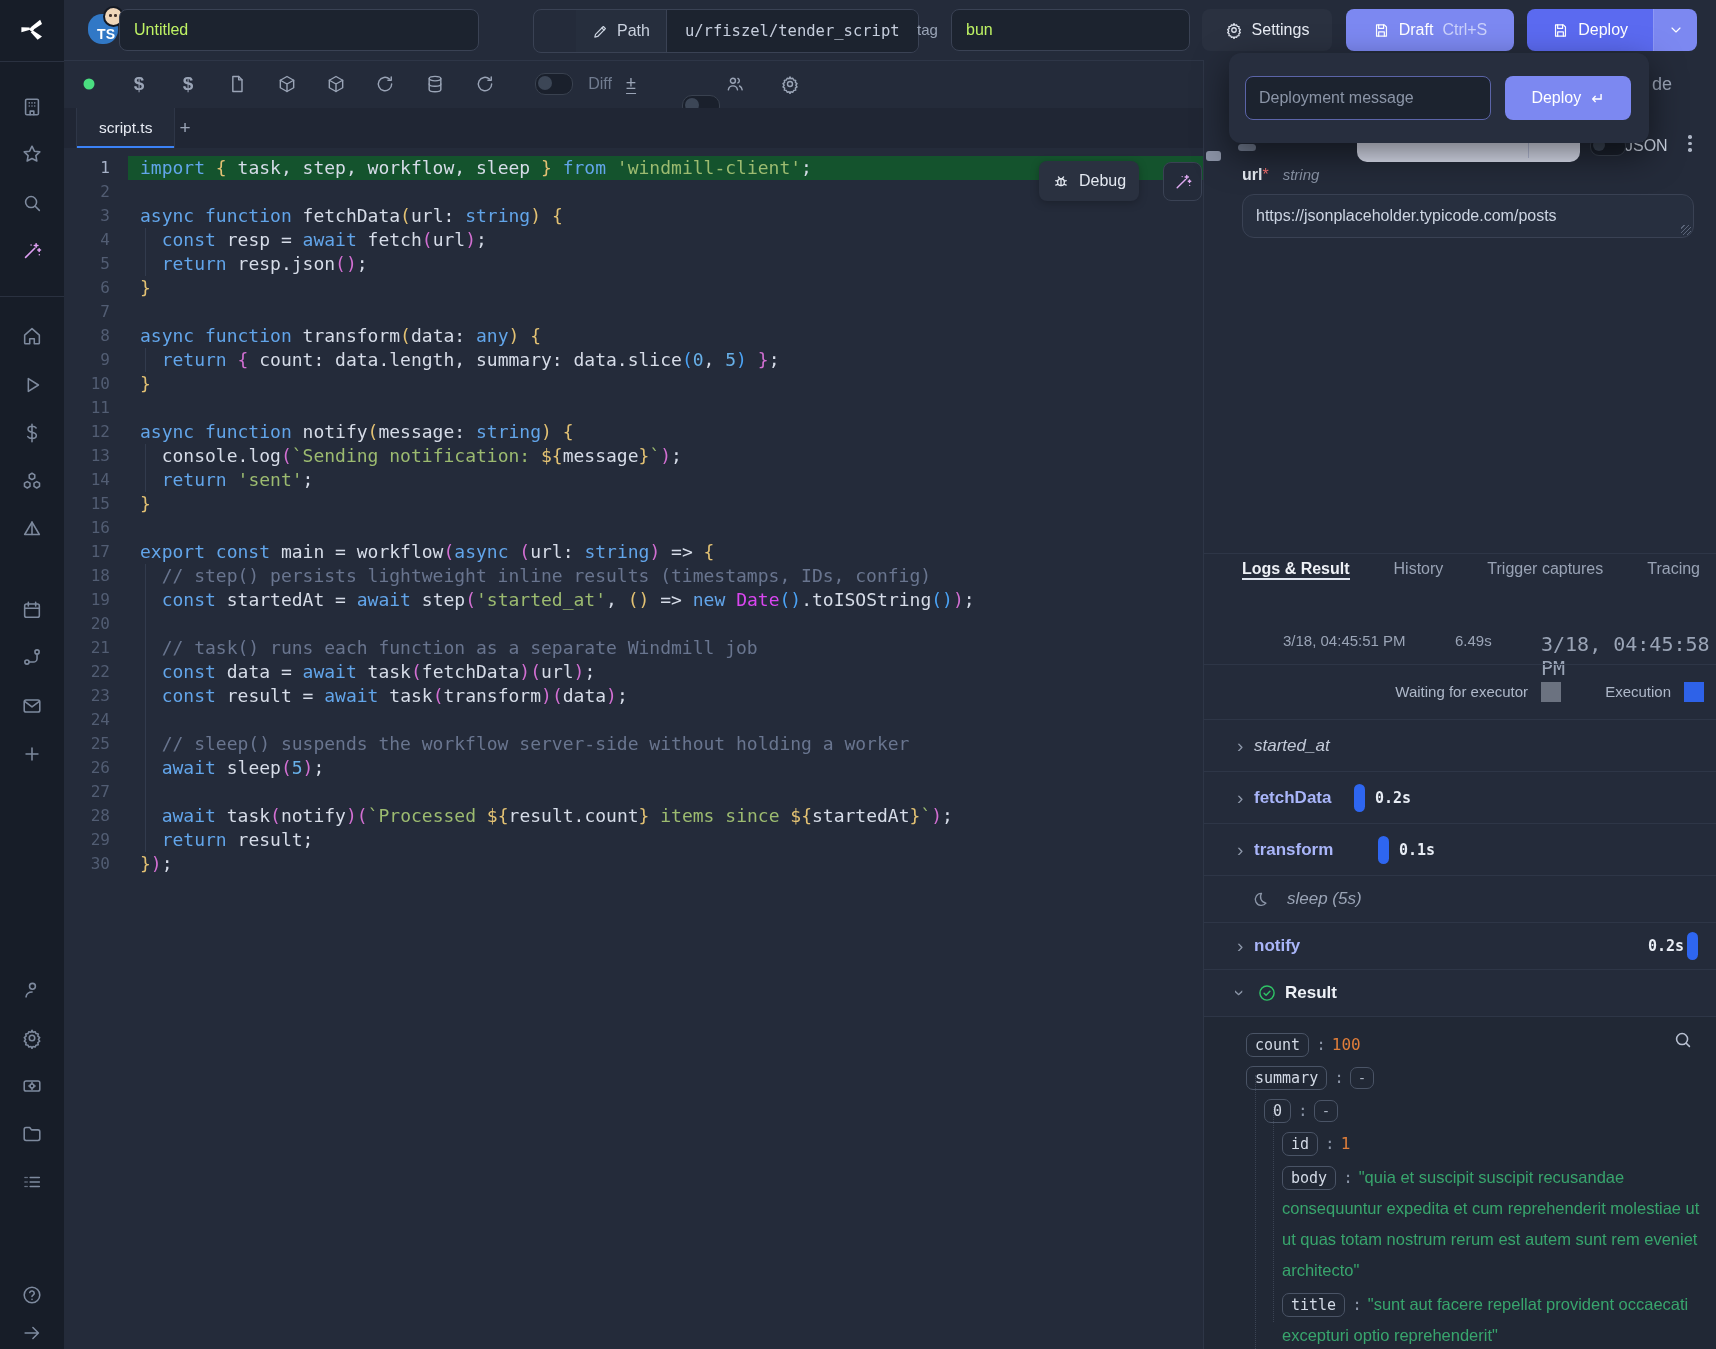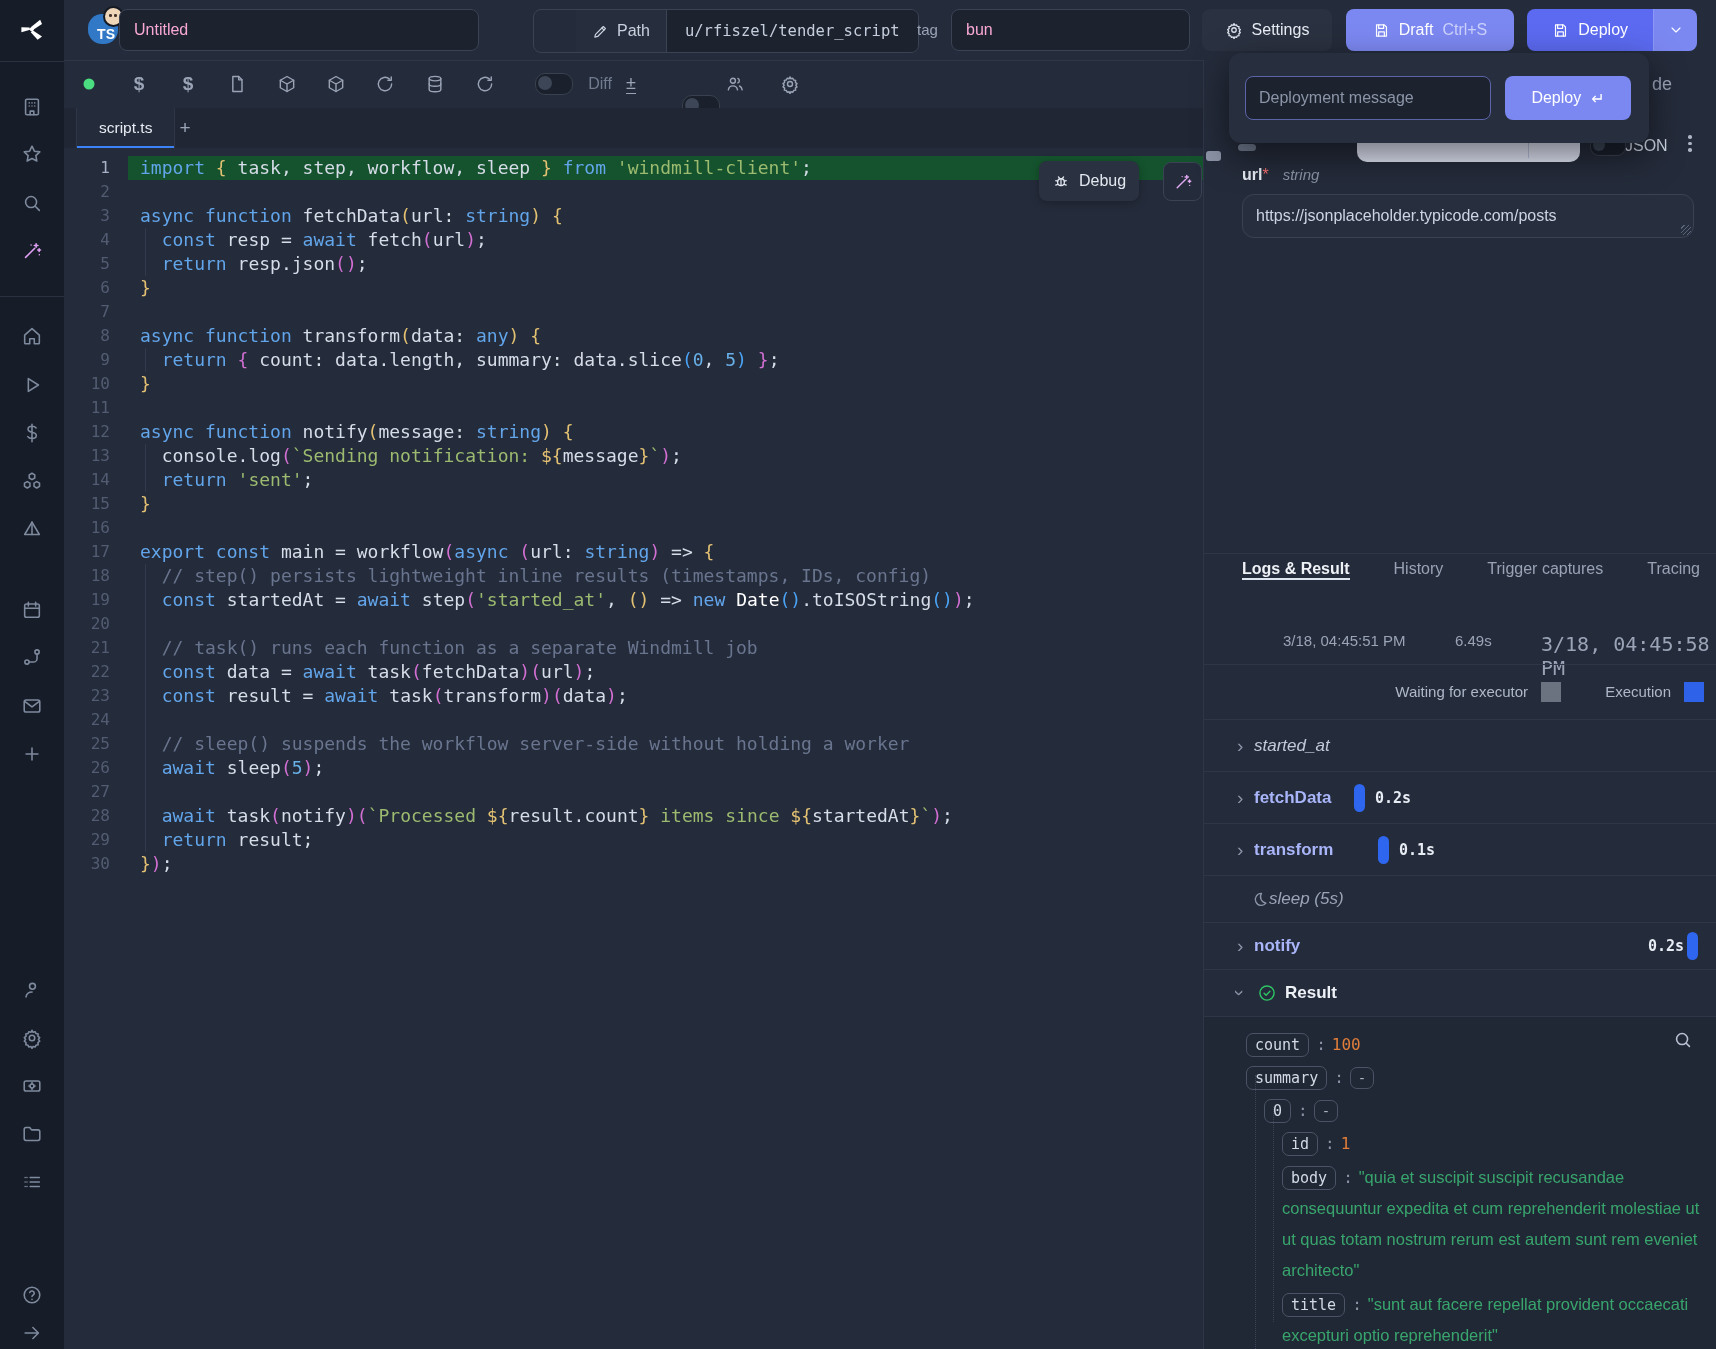"Untitled" .tb-input { color: #f9a8d4 -> #bef264 }
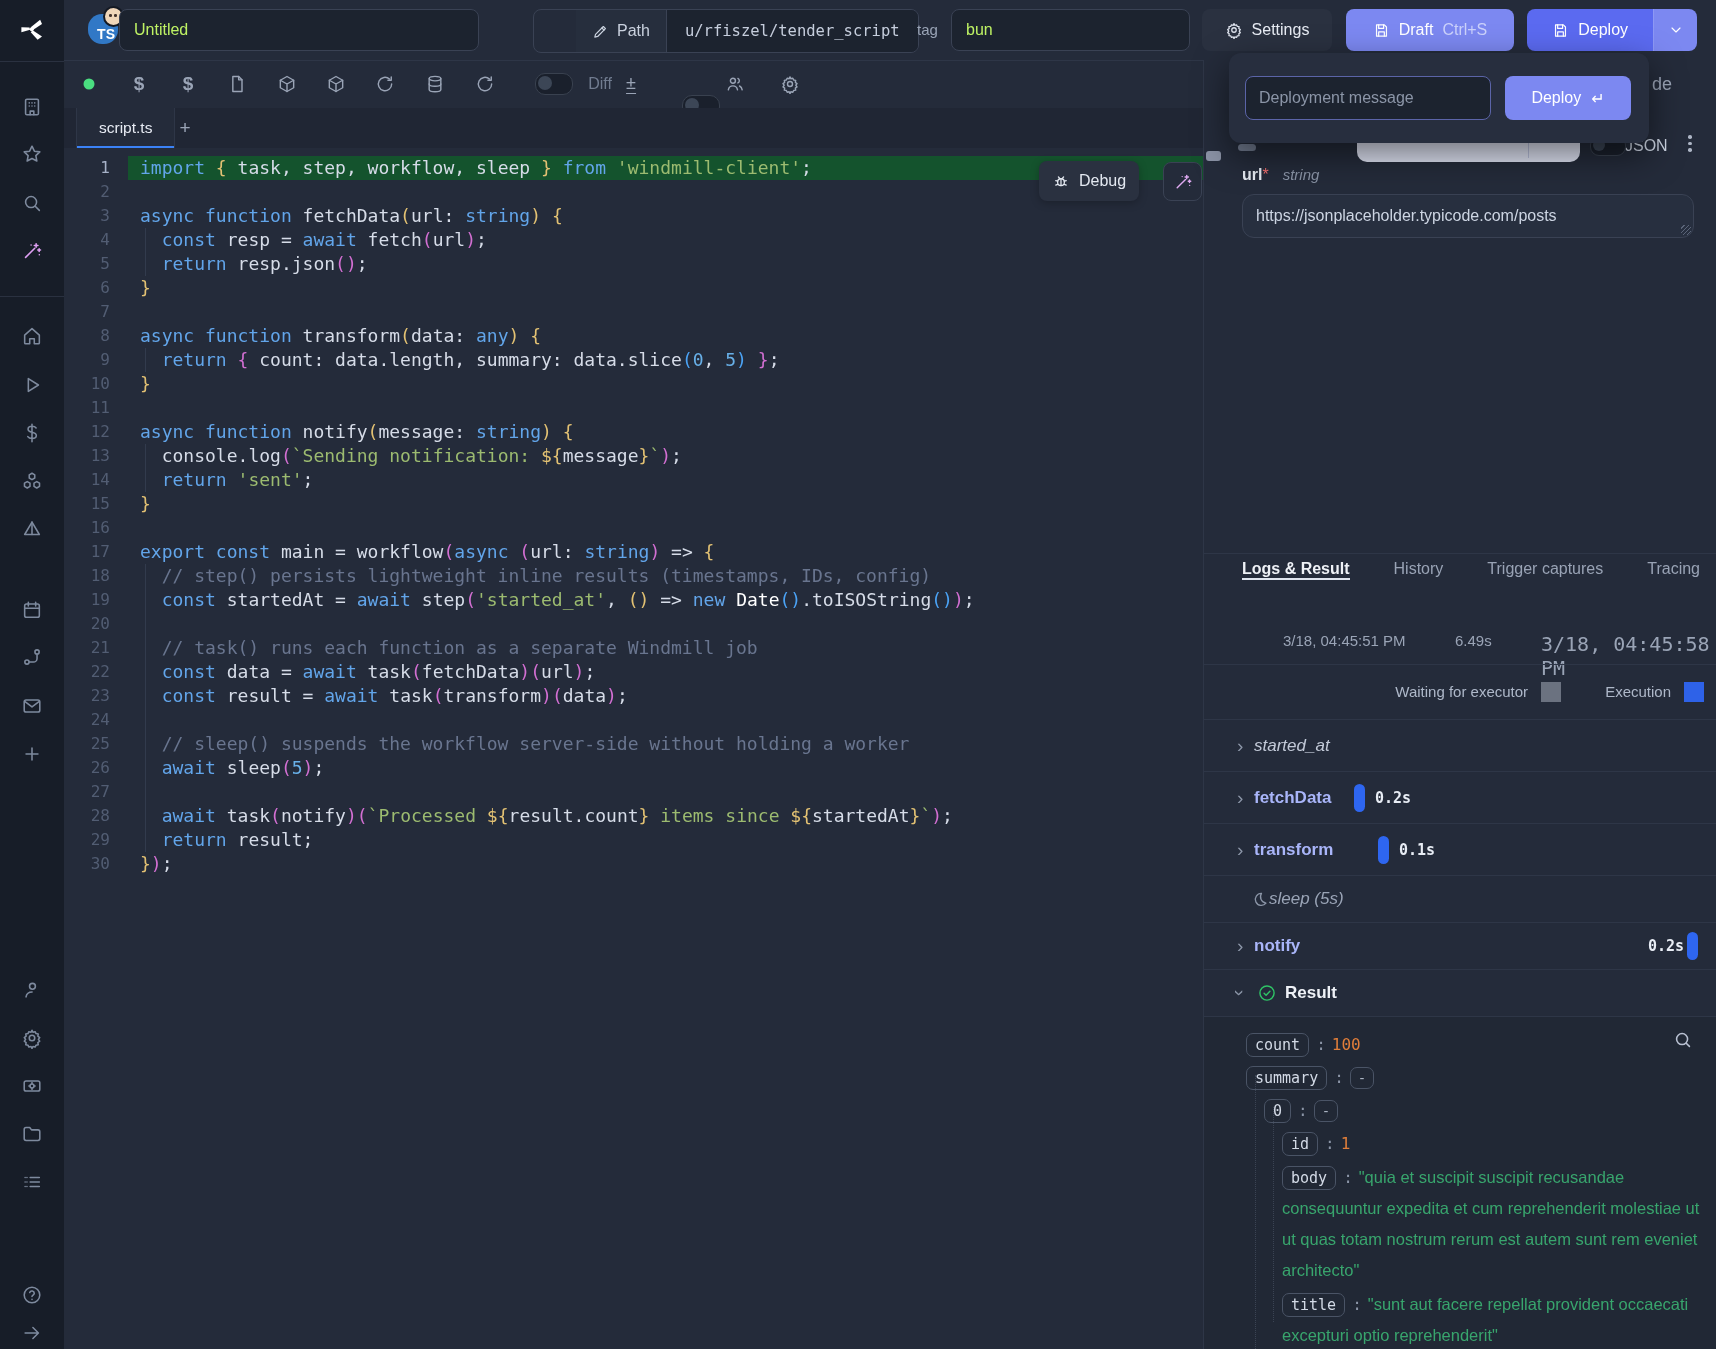"Date" .d { color: #ffffff -> #d946ef }
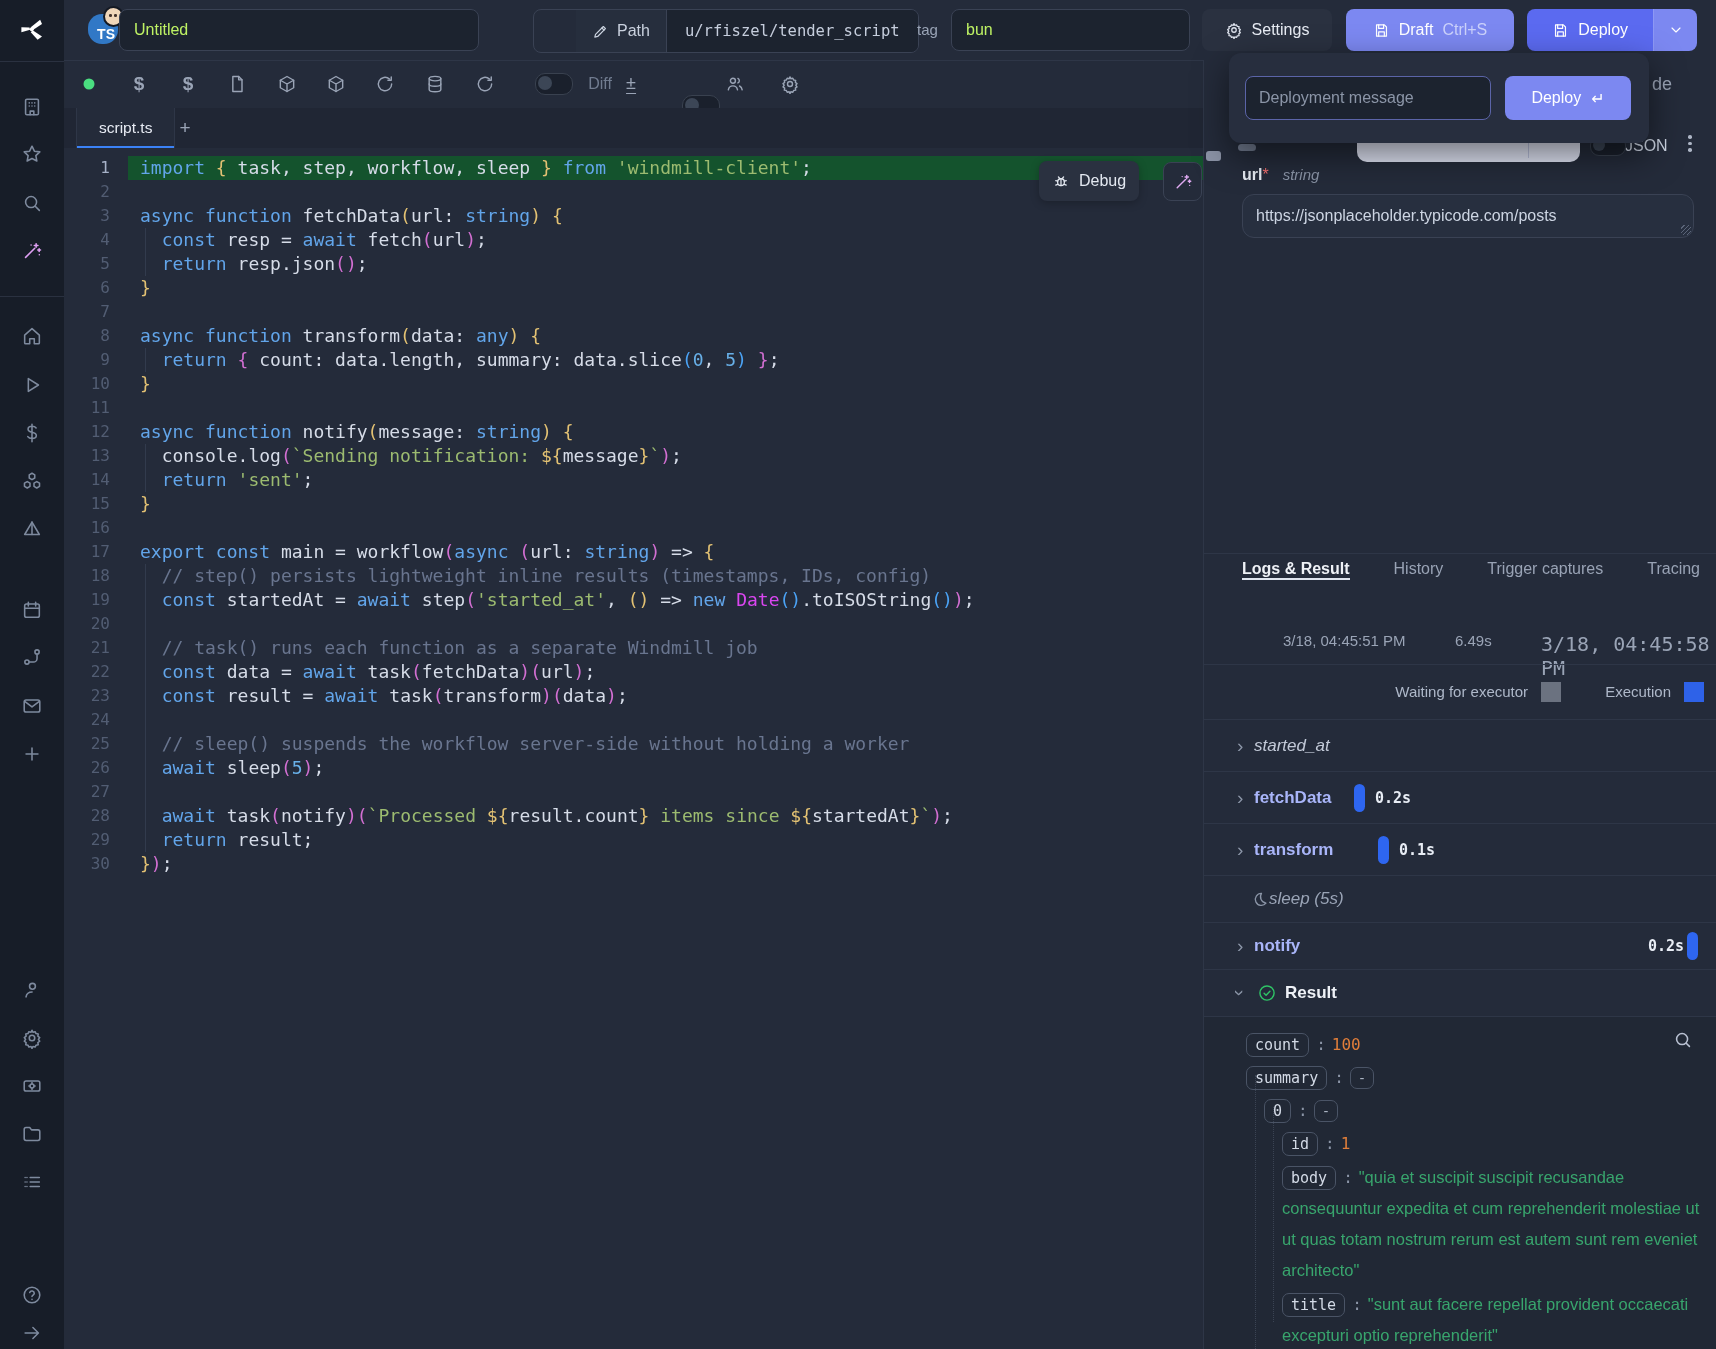"sleep (5s)" .ssleep { margin-left: 0 -> 18px }
